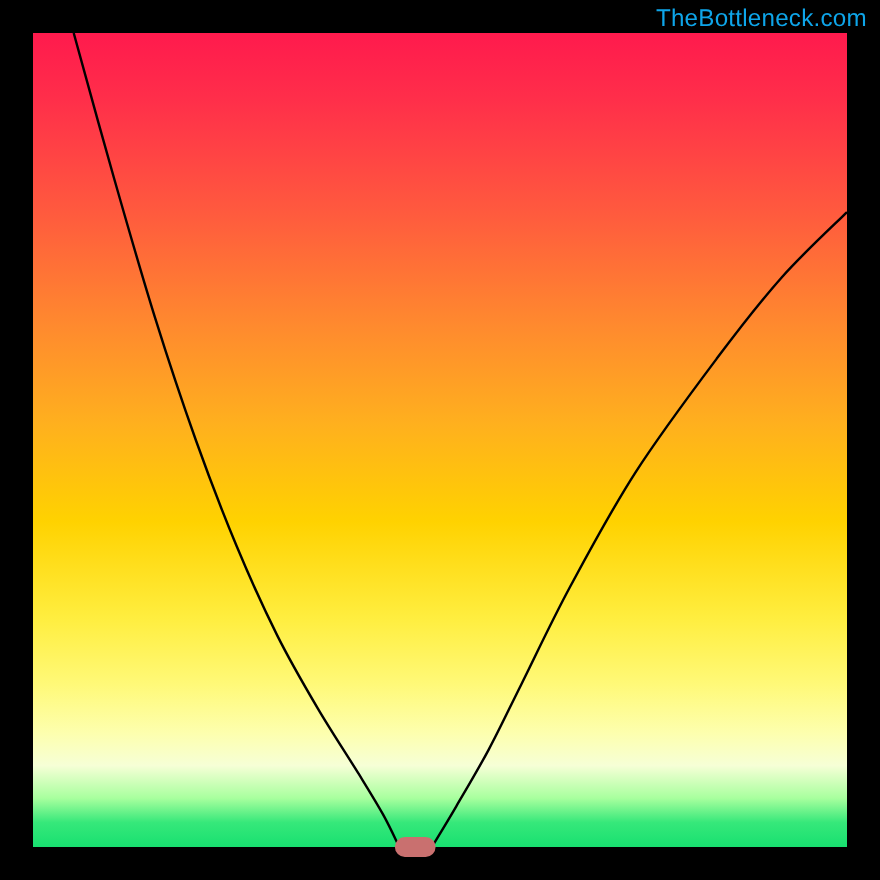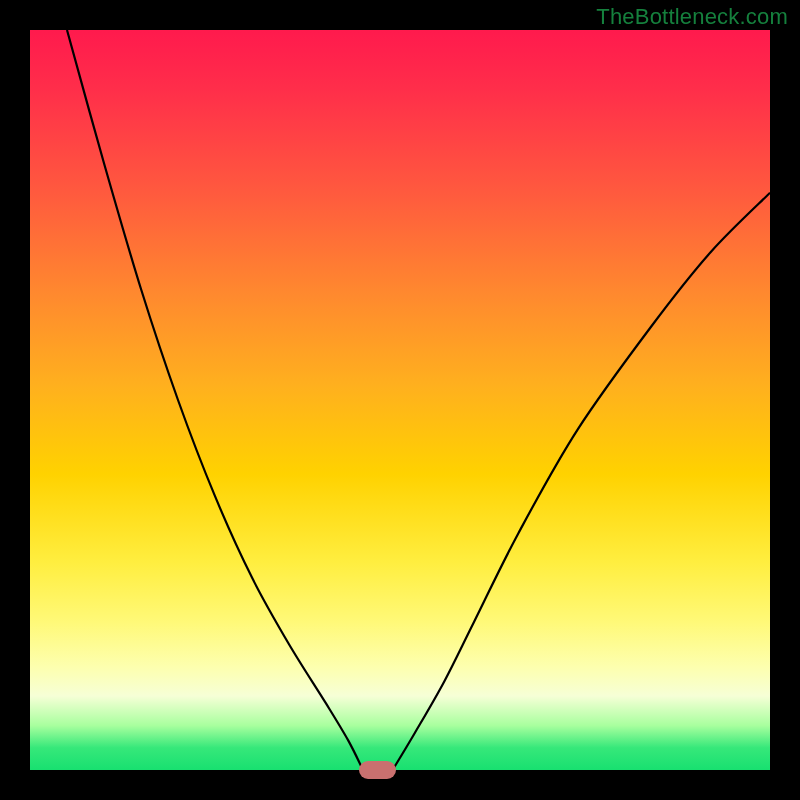"TheBottleneck.com" .watermark { color: #15803d -> #0ea5e9 }
